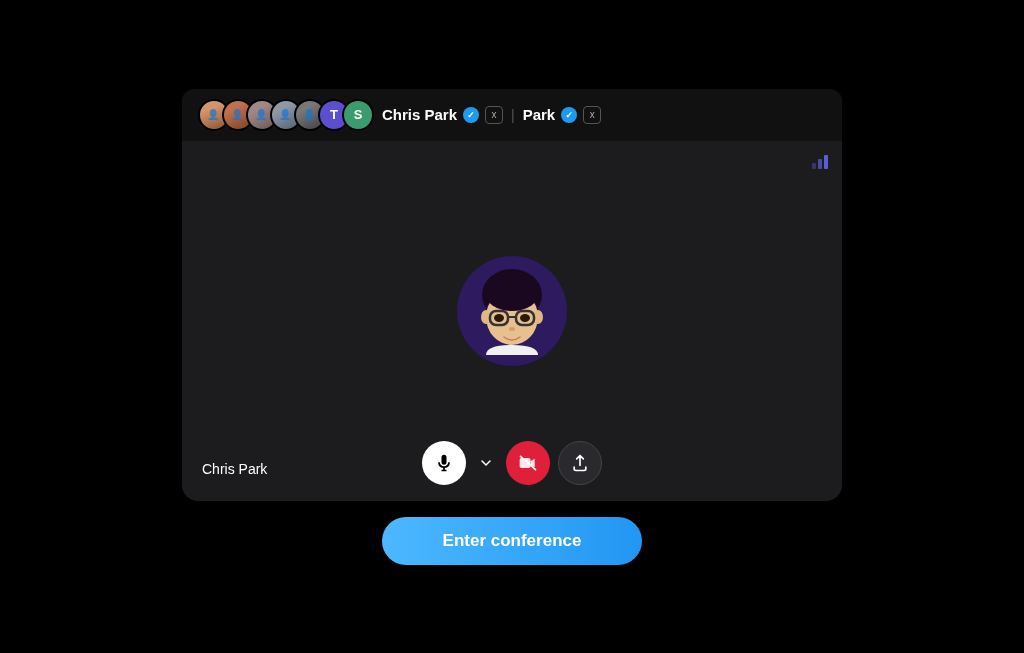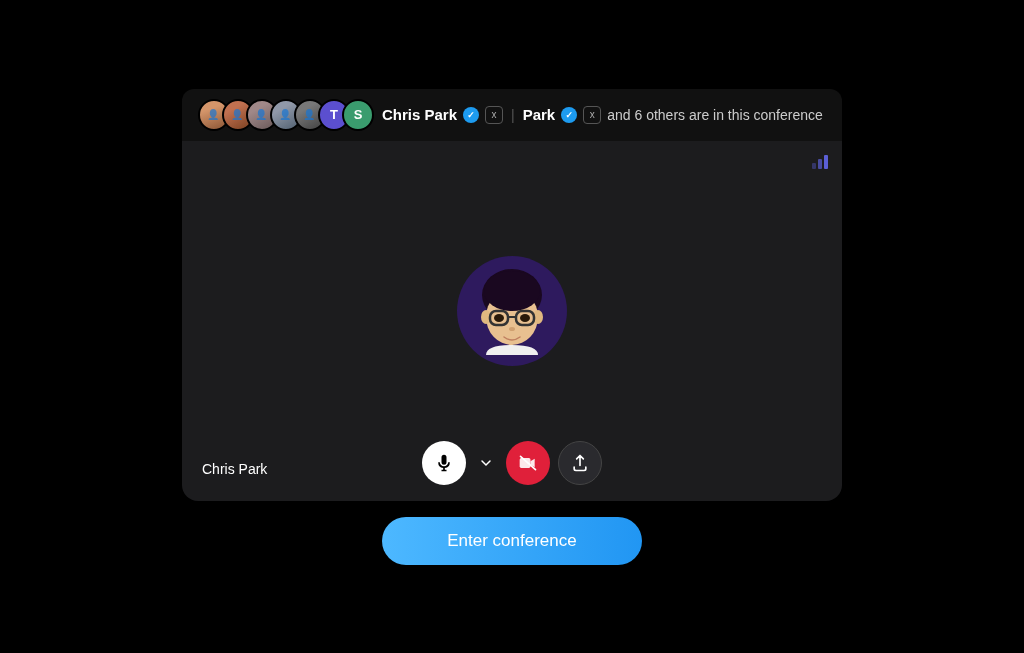"and 6 others are in" span.others-text { html: <span>and 6 others are in this conference</span> -> none }
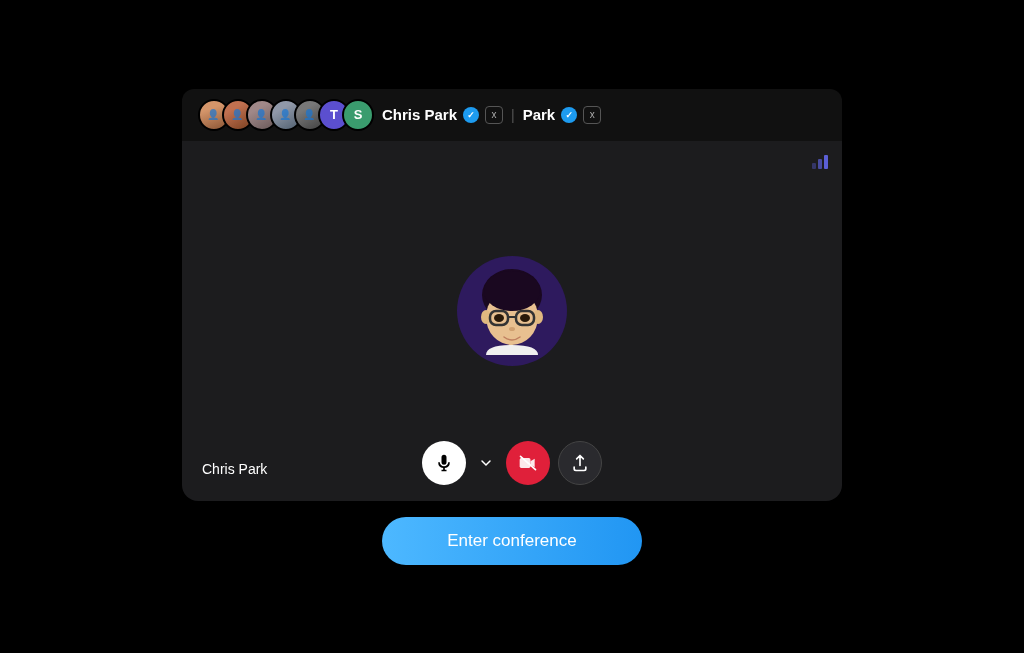"Enter conference" .enter-btn { font-weight: 400 -> 700 }
